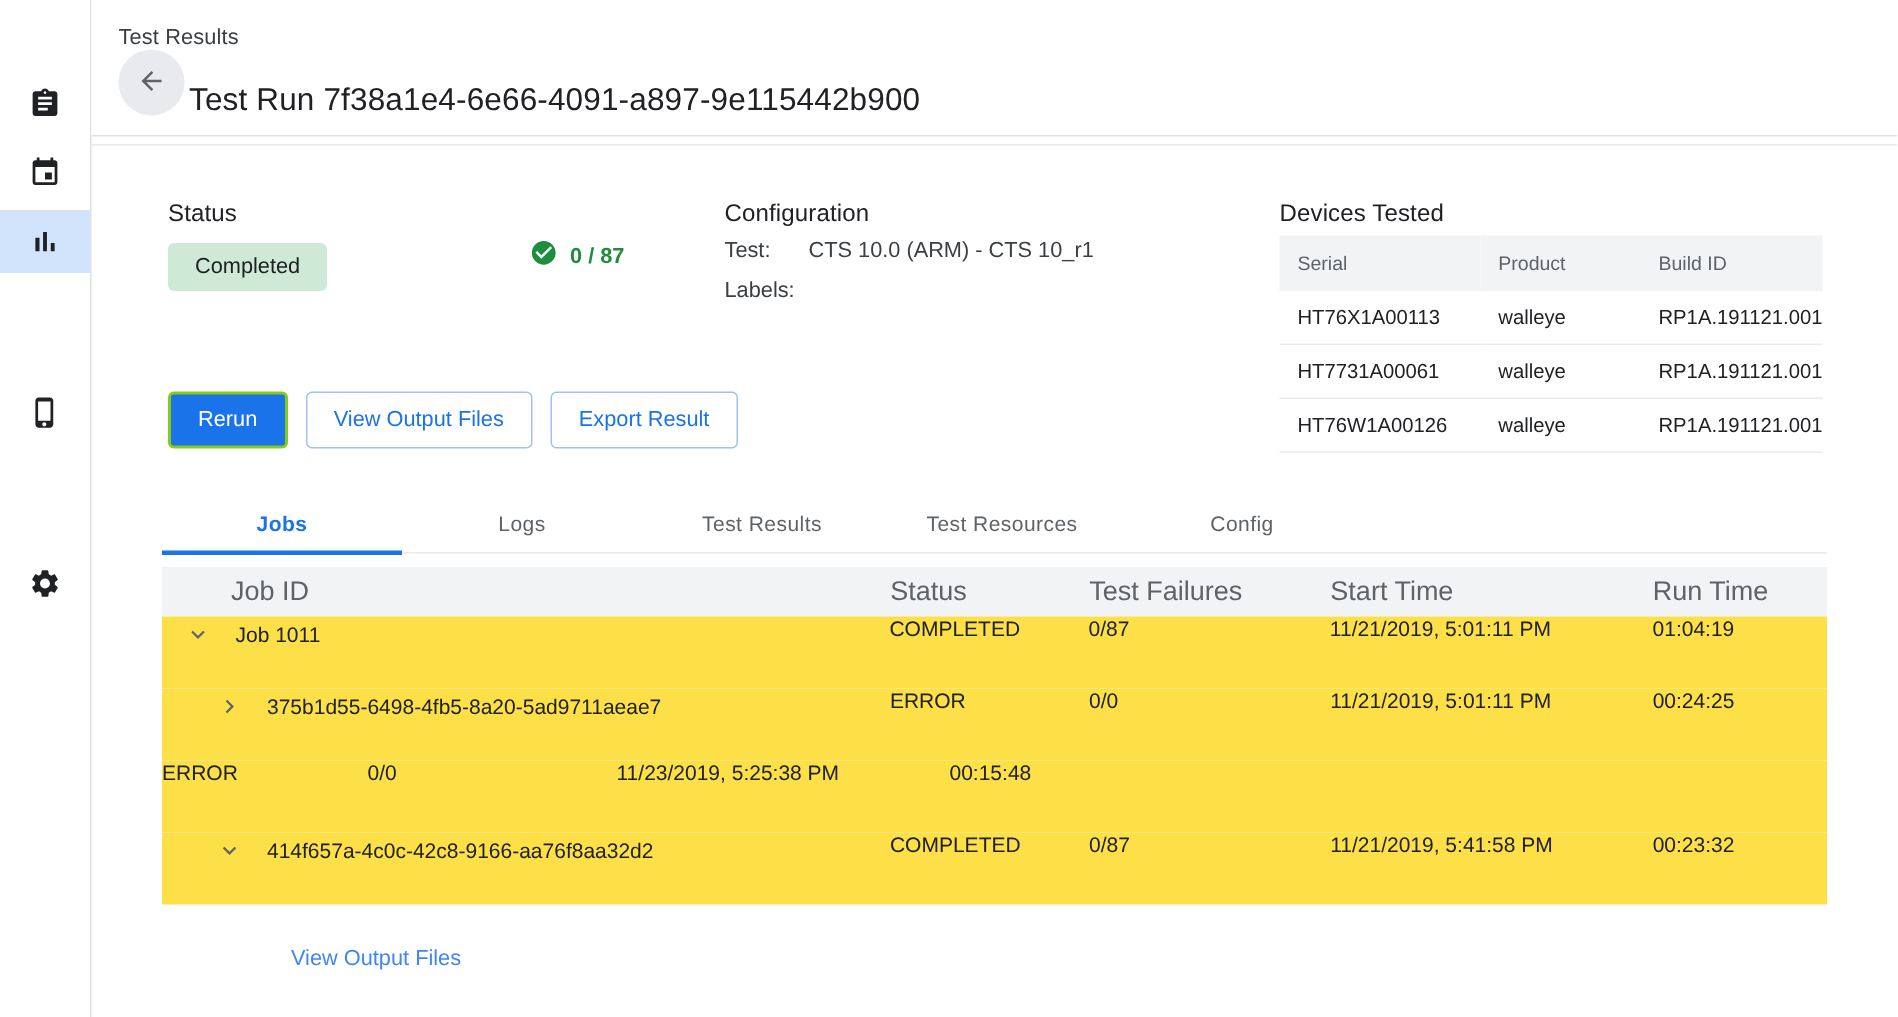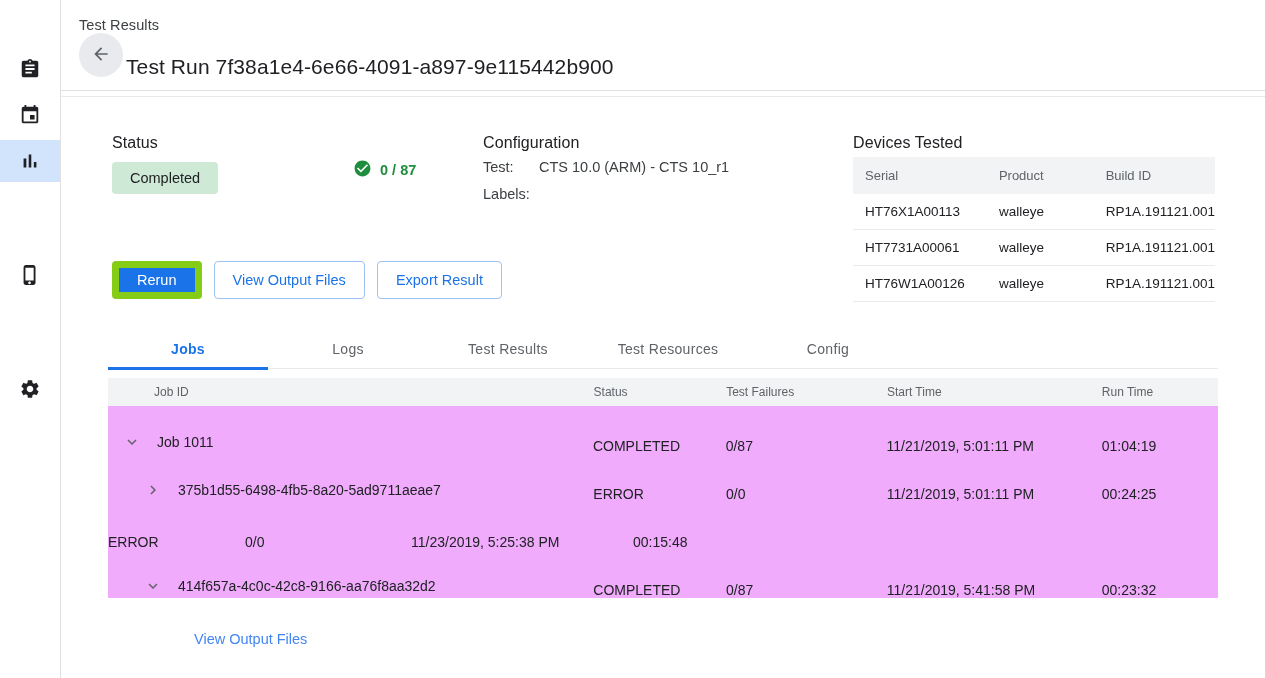"Rerun" .btn-primary { border: 7px solid #84cc16 -> 2px solid #84cc16 }
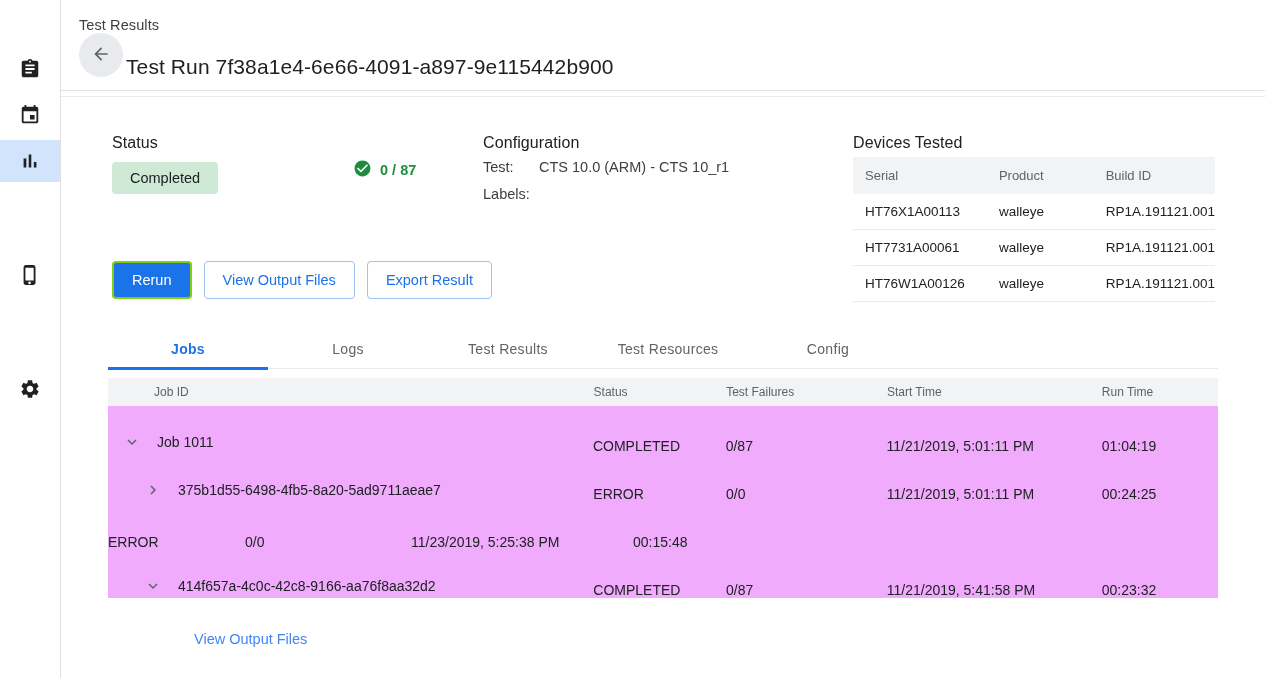"Job ID" .jobs-head { font-size: 12px -> 18px; height: 28px -> 33px }
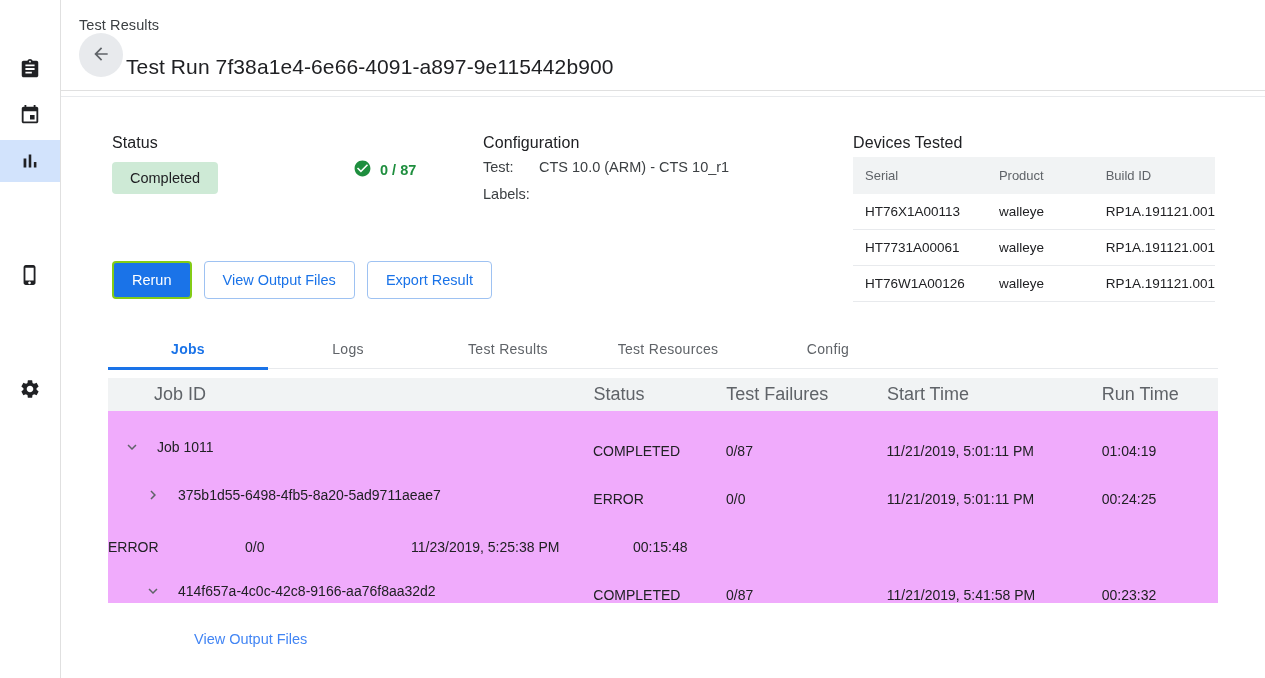"Job 1011" .jobs-row { align-items: flex-end -> flex-start; background: #f0abfc -> #fde047 }
